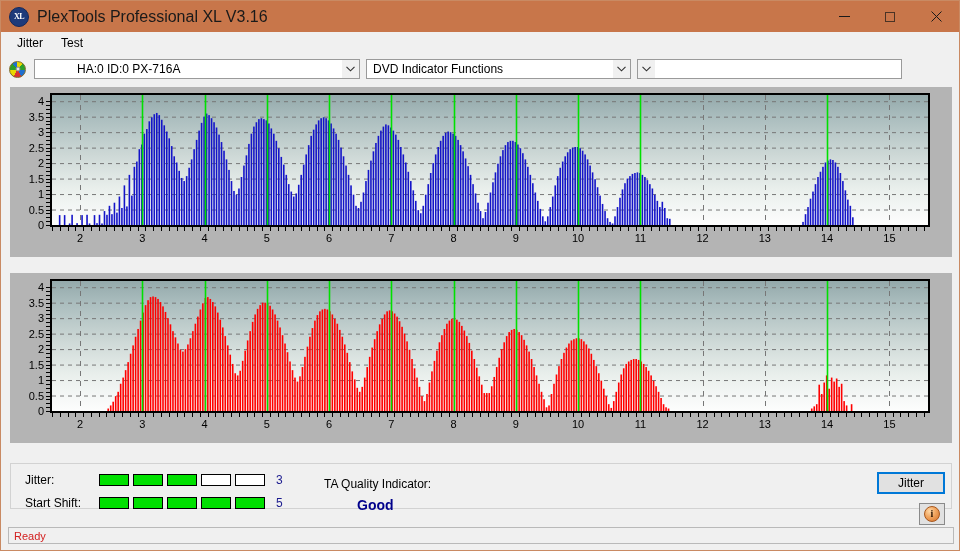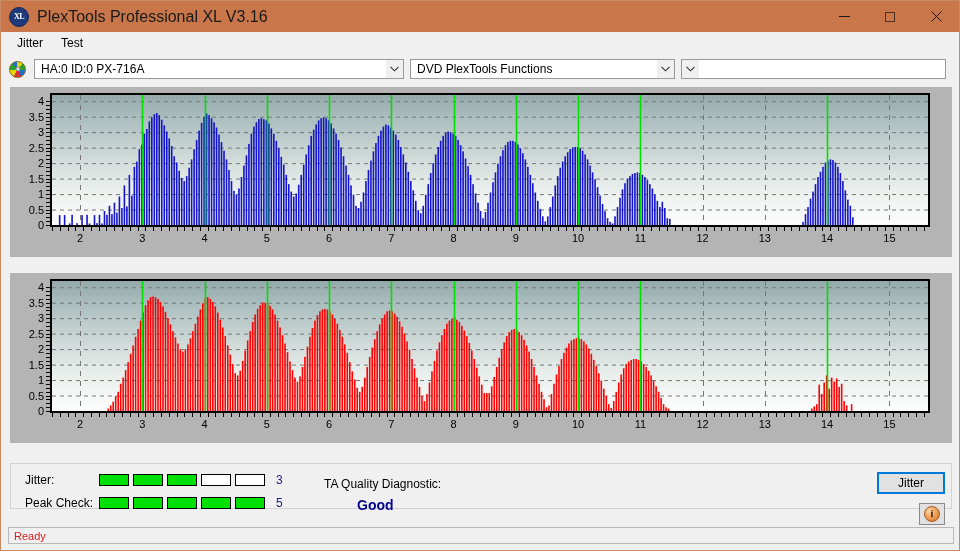"HA:0 ID:0 PX-716A" #combo-drive { padding-left: none -> 36px; width: 370px -> 326px }
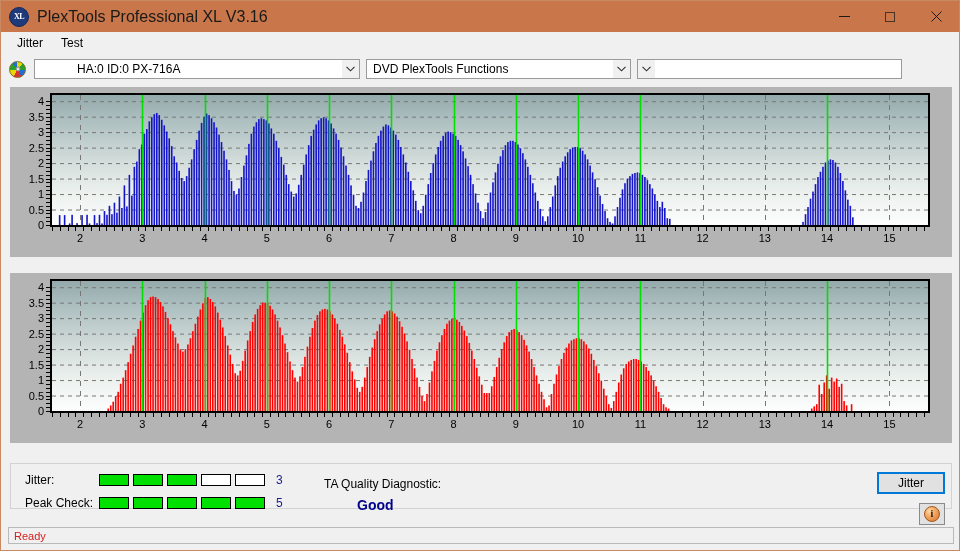"DVD PlexTools Functions" div.val { text: PlexTools -> Indicator }
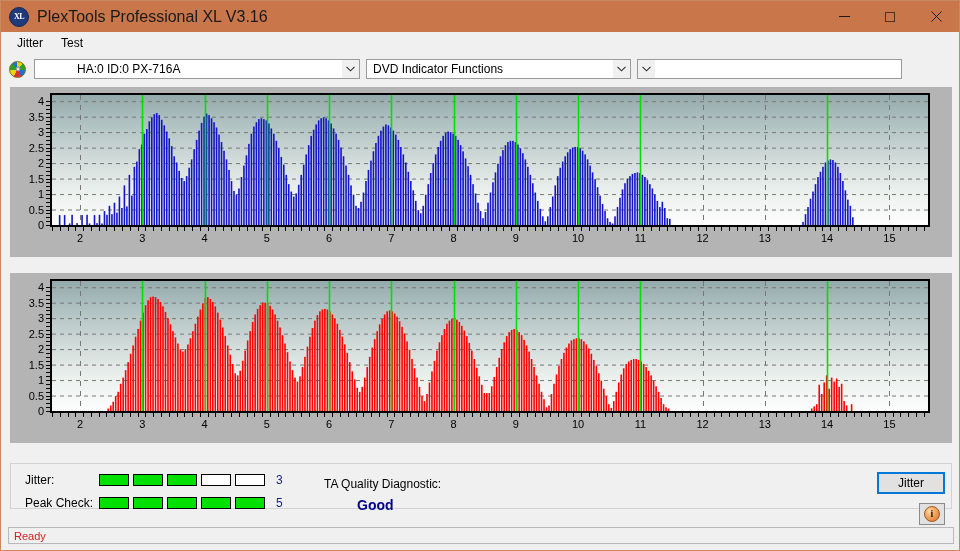"TA Quality Diagnostic:" div.tq-label { text: Diagnostic -> Indicator }
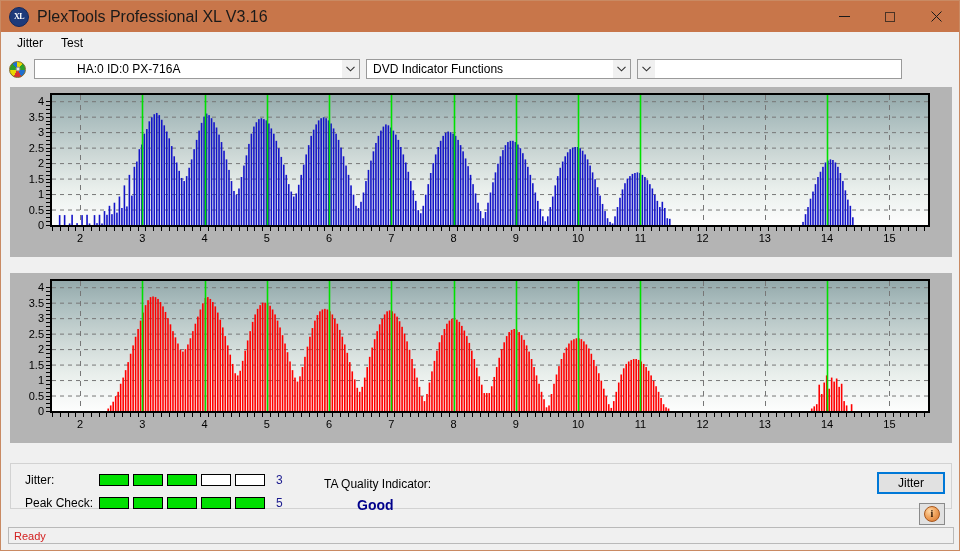"Peak Check:" div.meter-label { text: Peak Check -> Start Shift }
